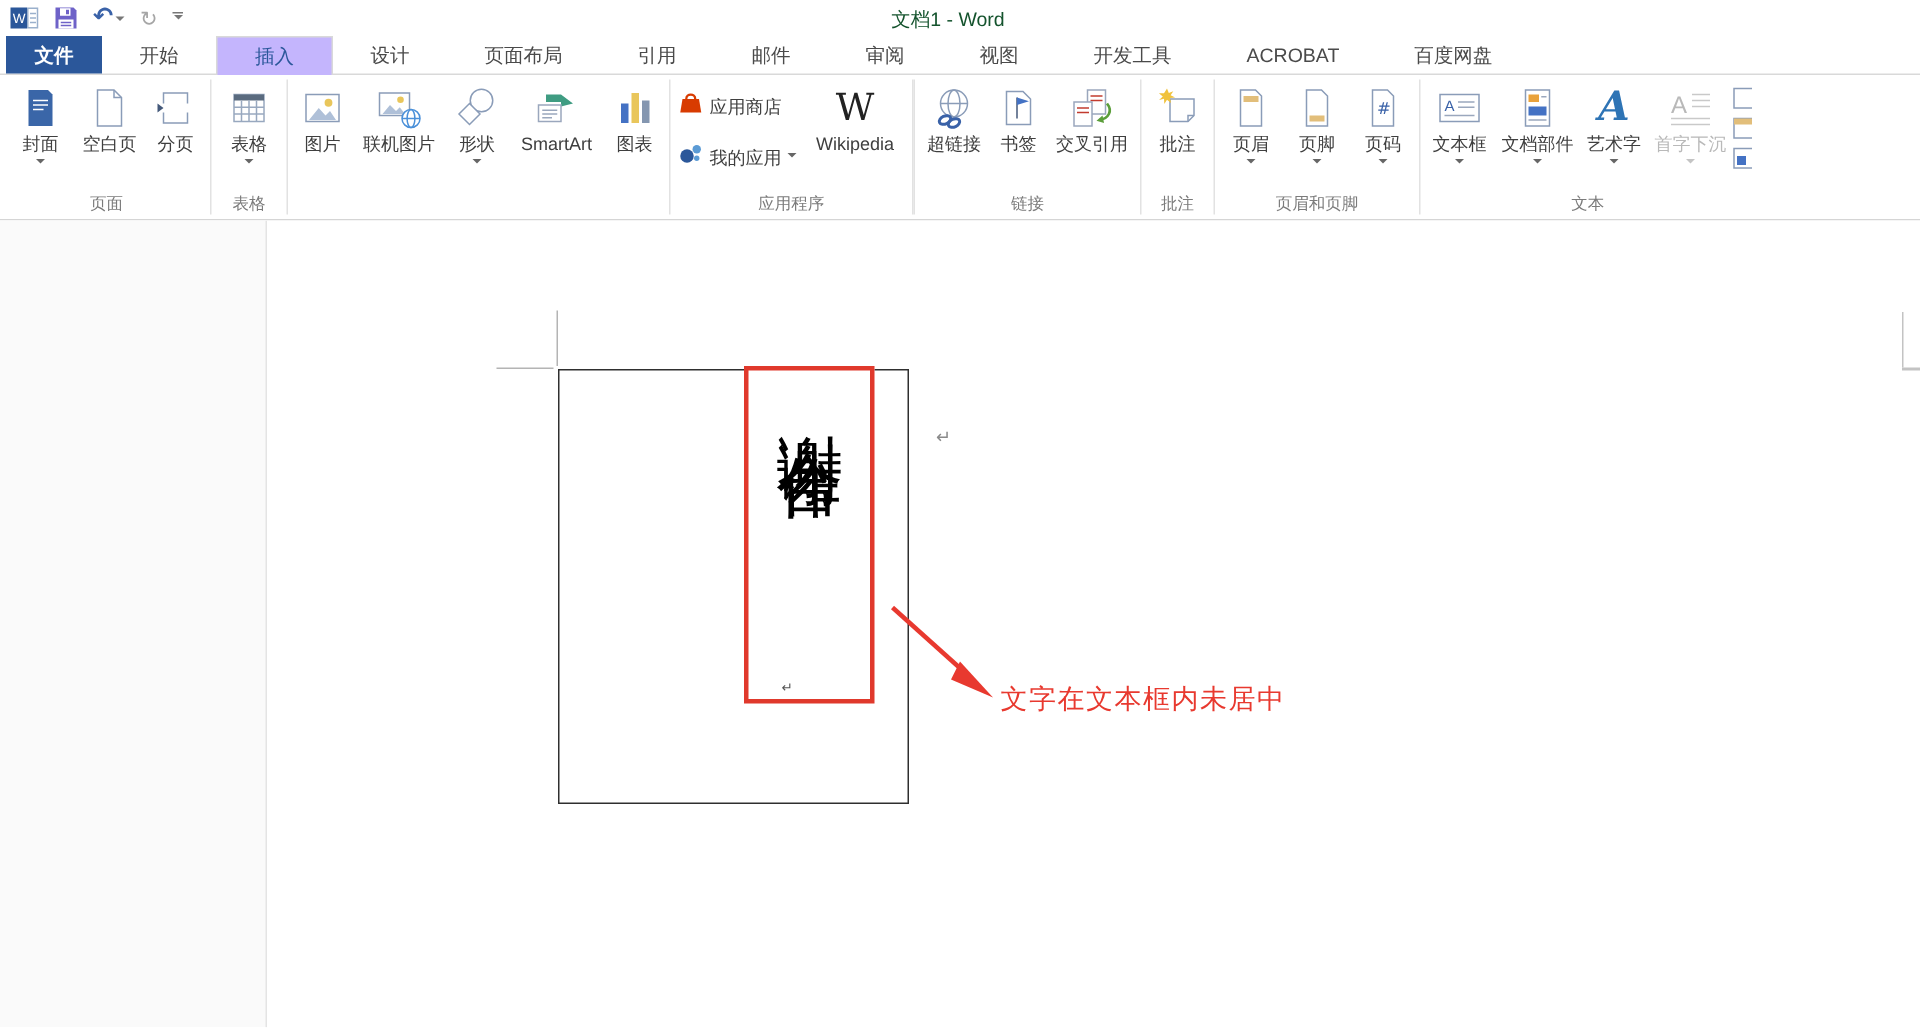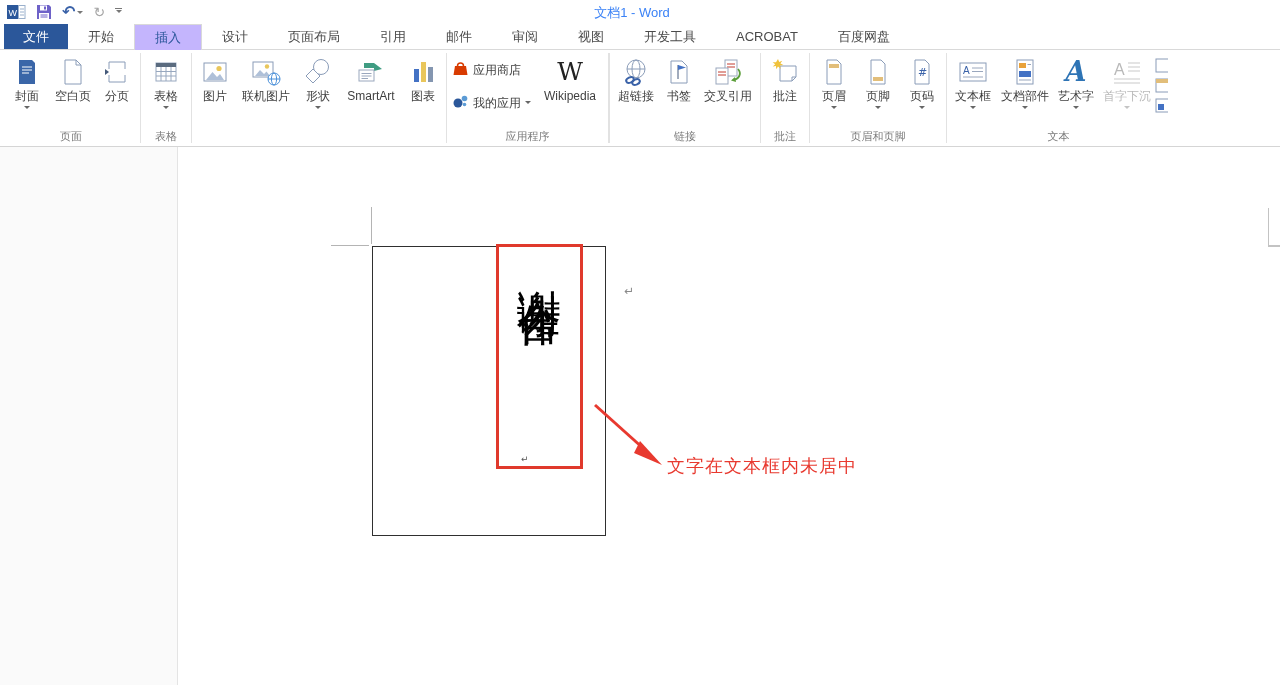"文档1 - Word" .win-title { color: #3b82f6 -> #14532d }
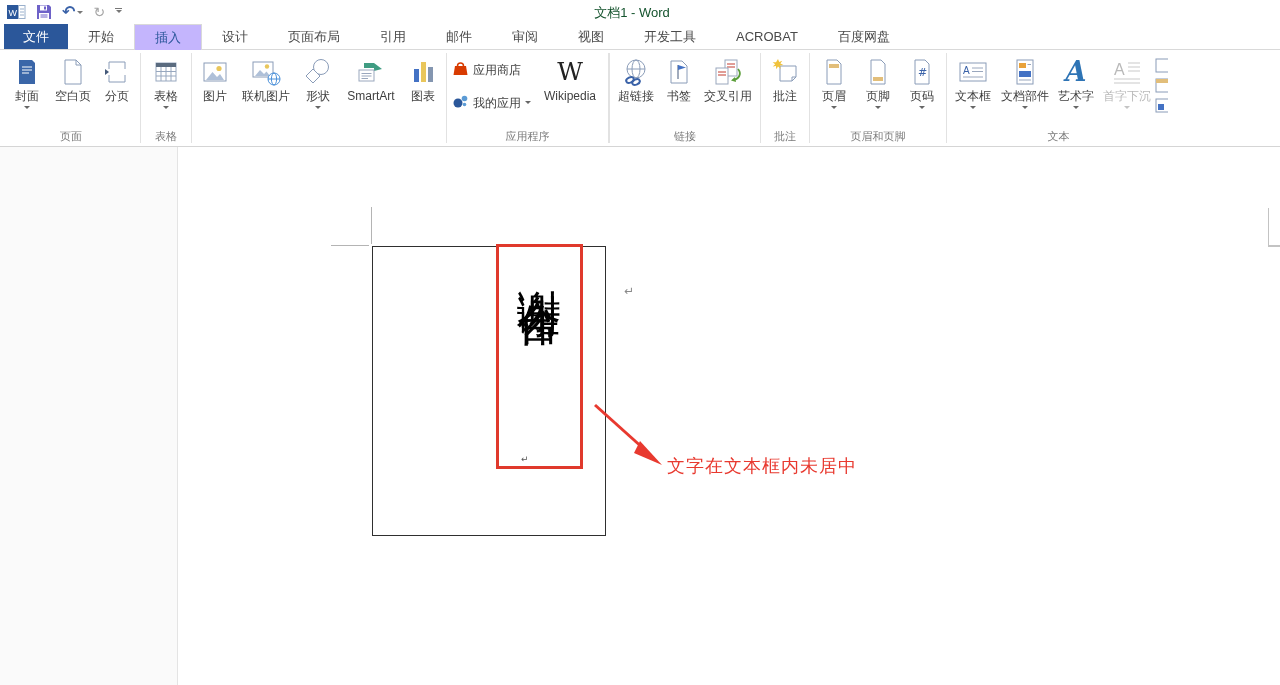"文件" .tab.file { font-weight: none -> bold }
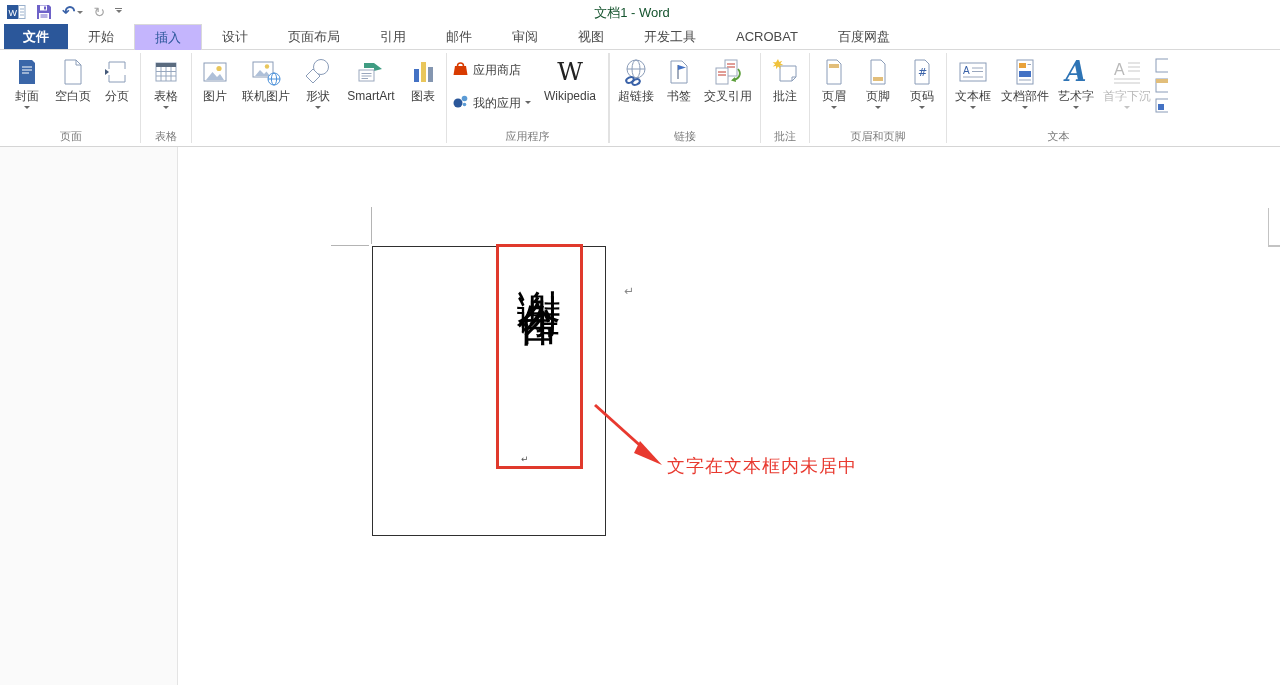"开始" .tab { padding: 0 20px -> 0 25px }
